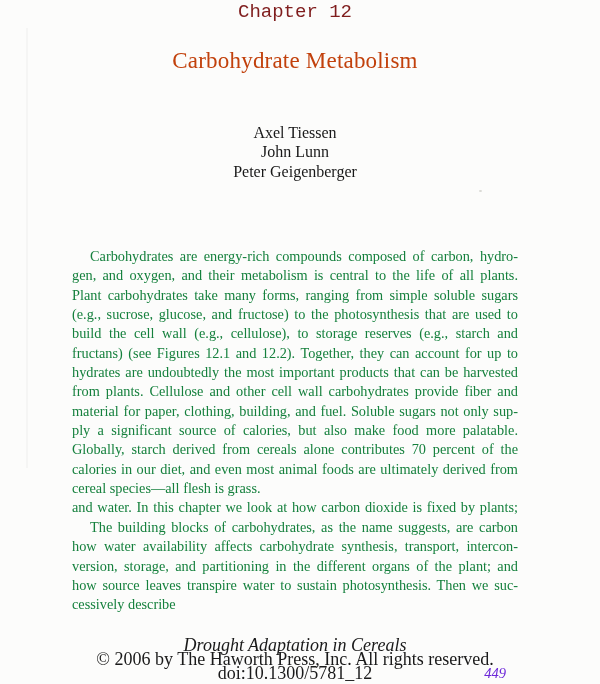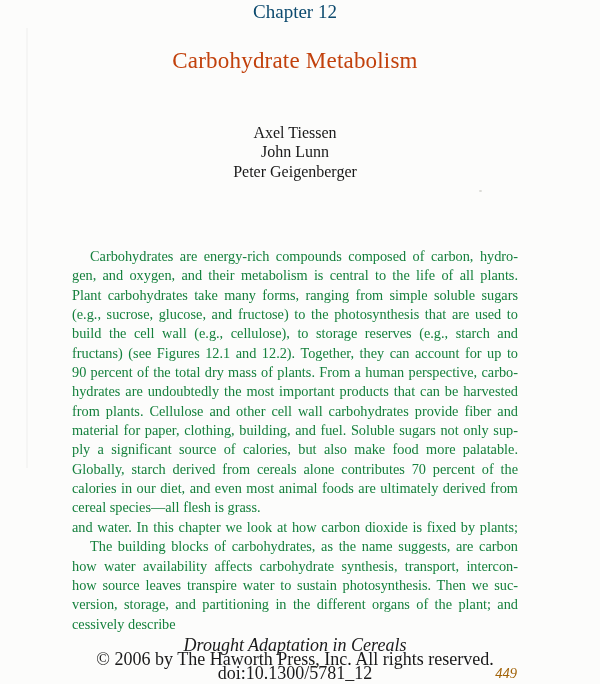"Chapter 12" .chapter-label { color: #0c4a6e -> #7f1d1d; font-family: none -> Liberation Mono, monospace }
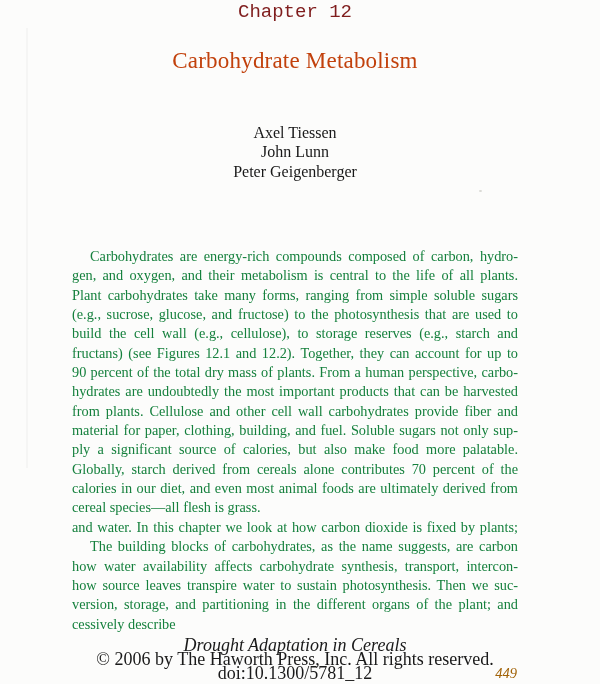"90 percent of the total" div.ln { html: <div>90 percent of the total dry mass of plants. From a human perspective, carbo-</div> -> none }
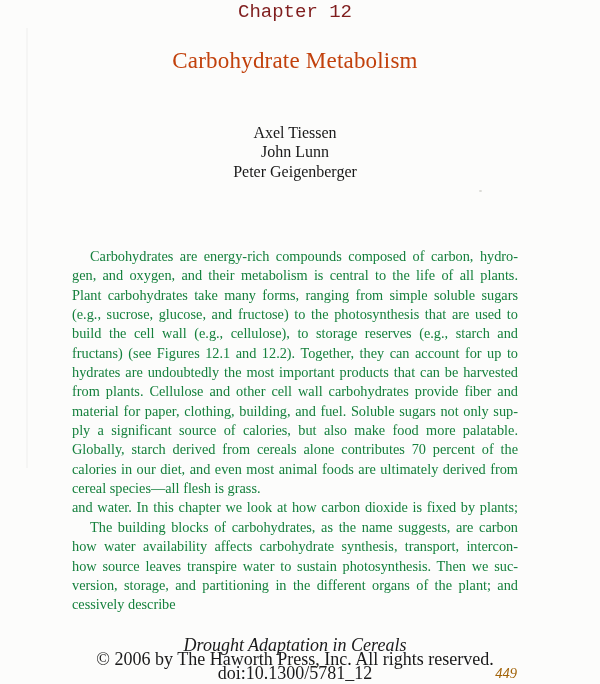"how source leaves transpire water" div.ln { order: before "version, storage, and partitioning in" -> after "version, storage, and partitioning in" }
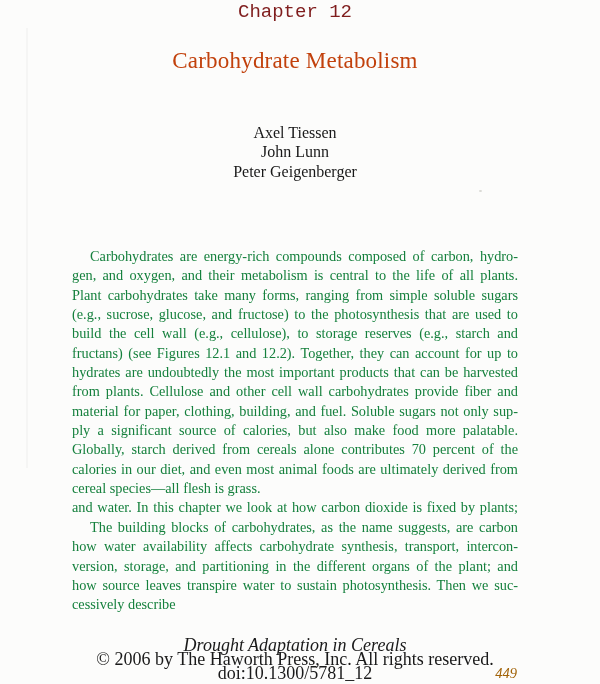"449" .page-number { color: #a16207 -> #6d28d9; right: 83px -> 94px }
